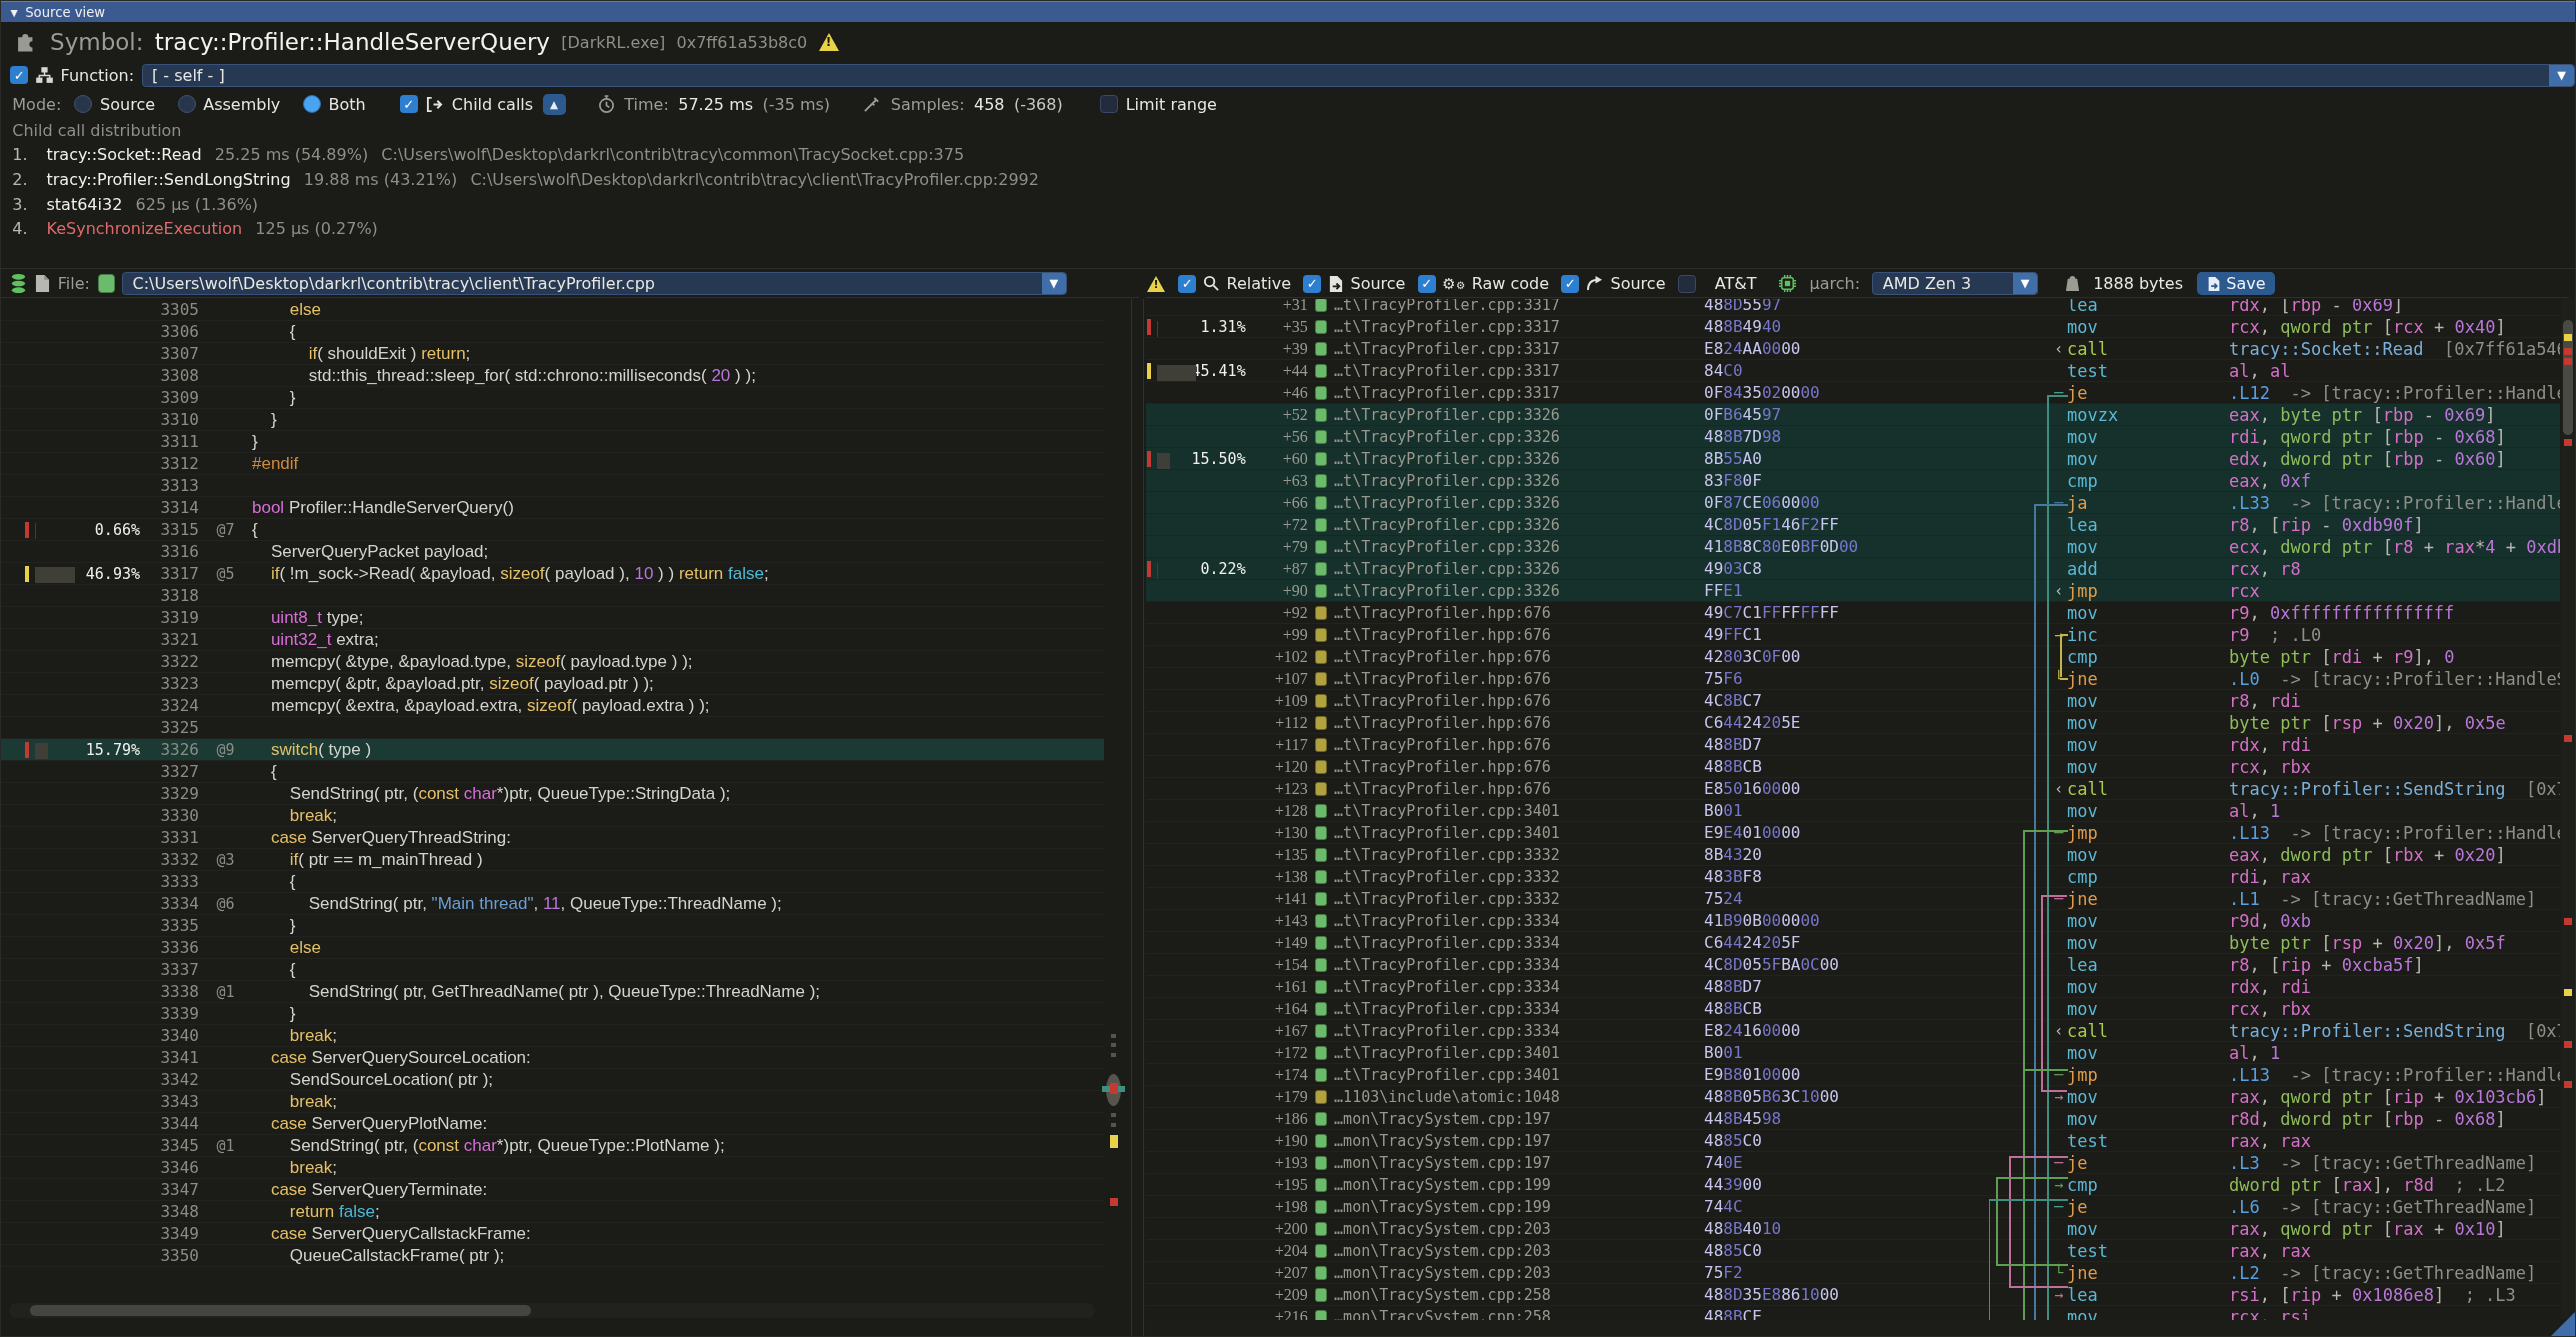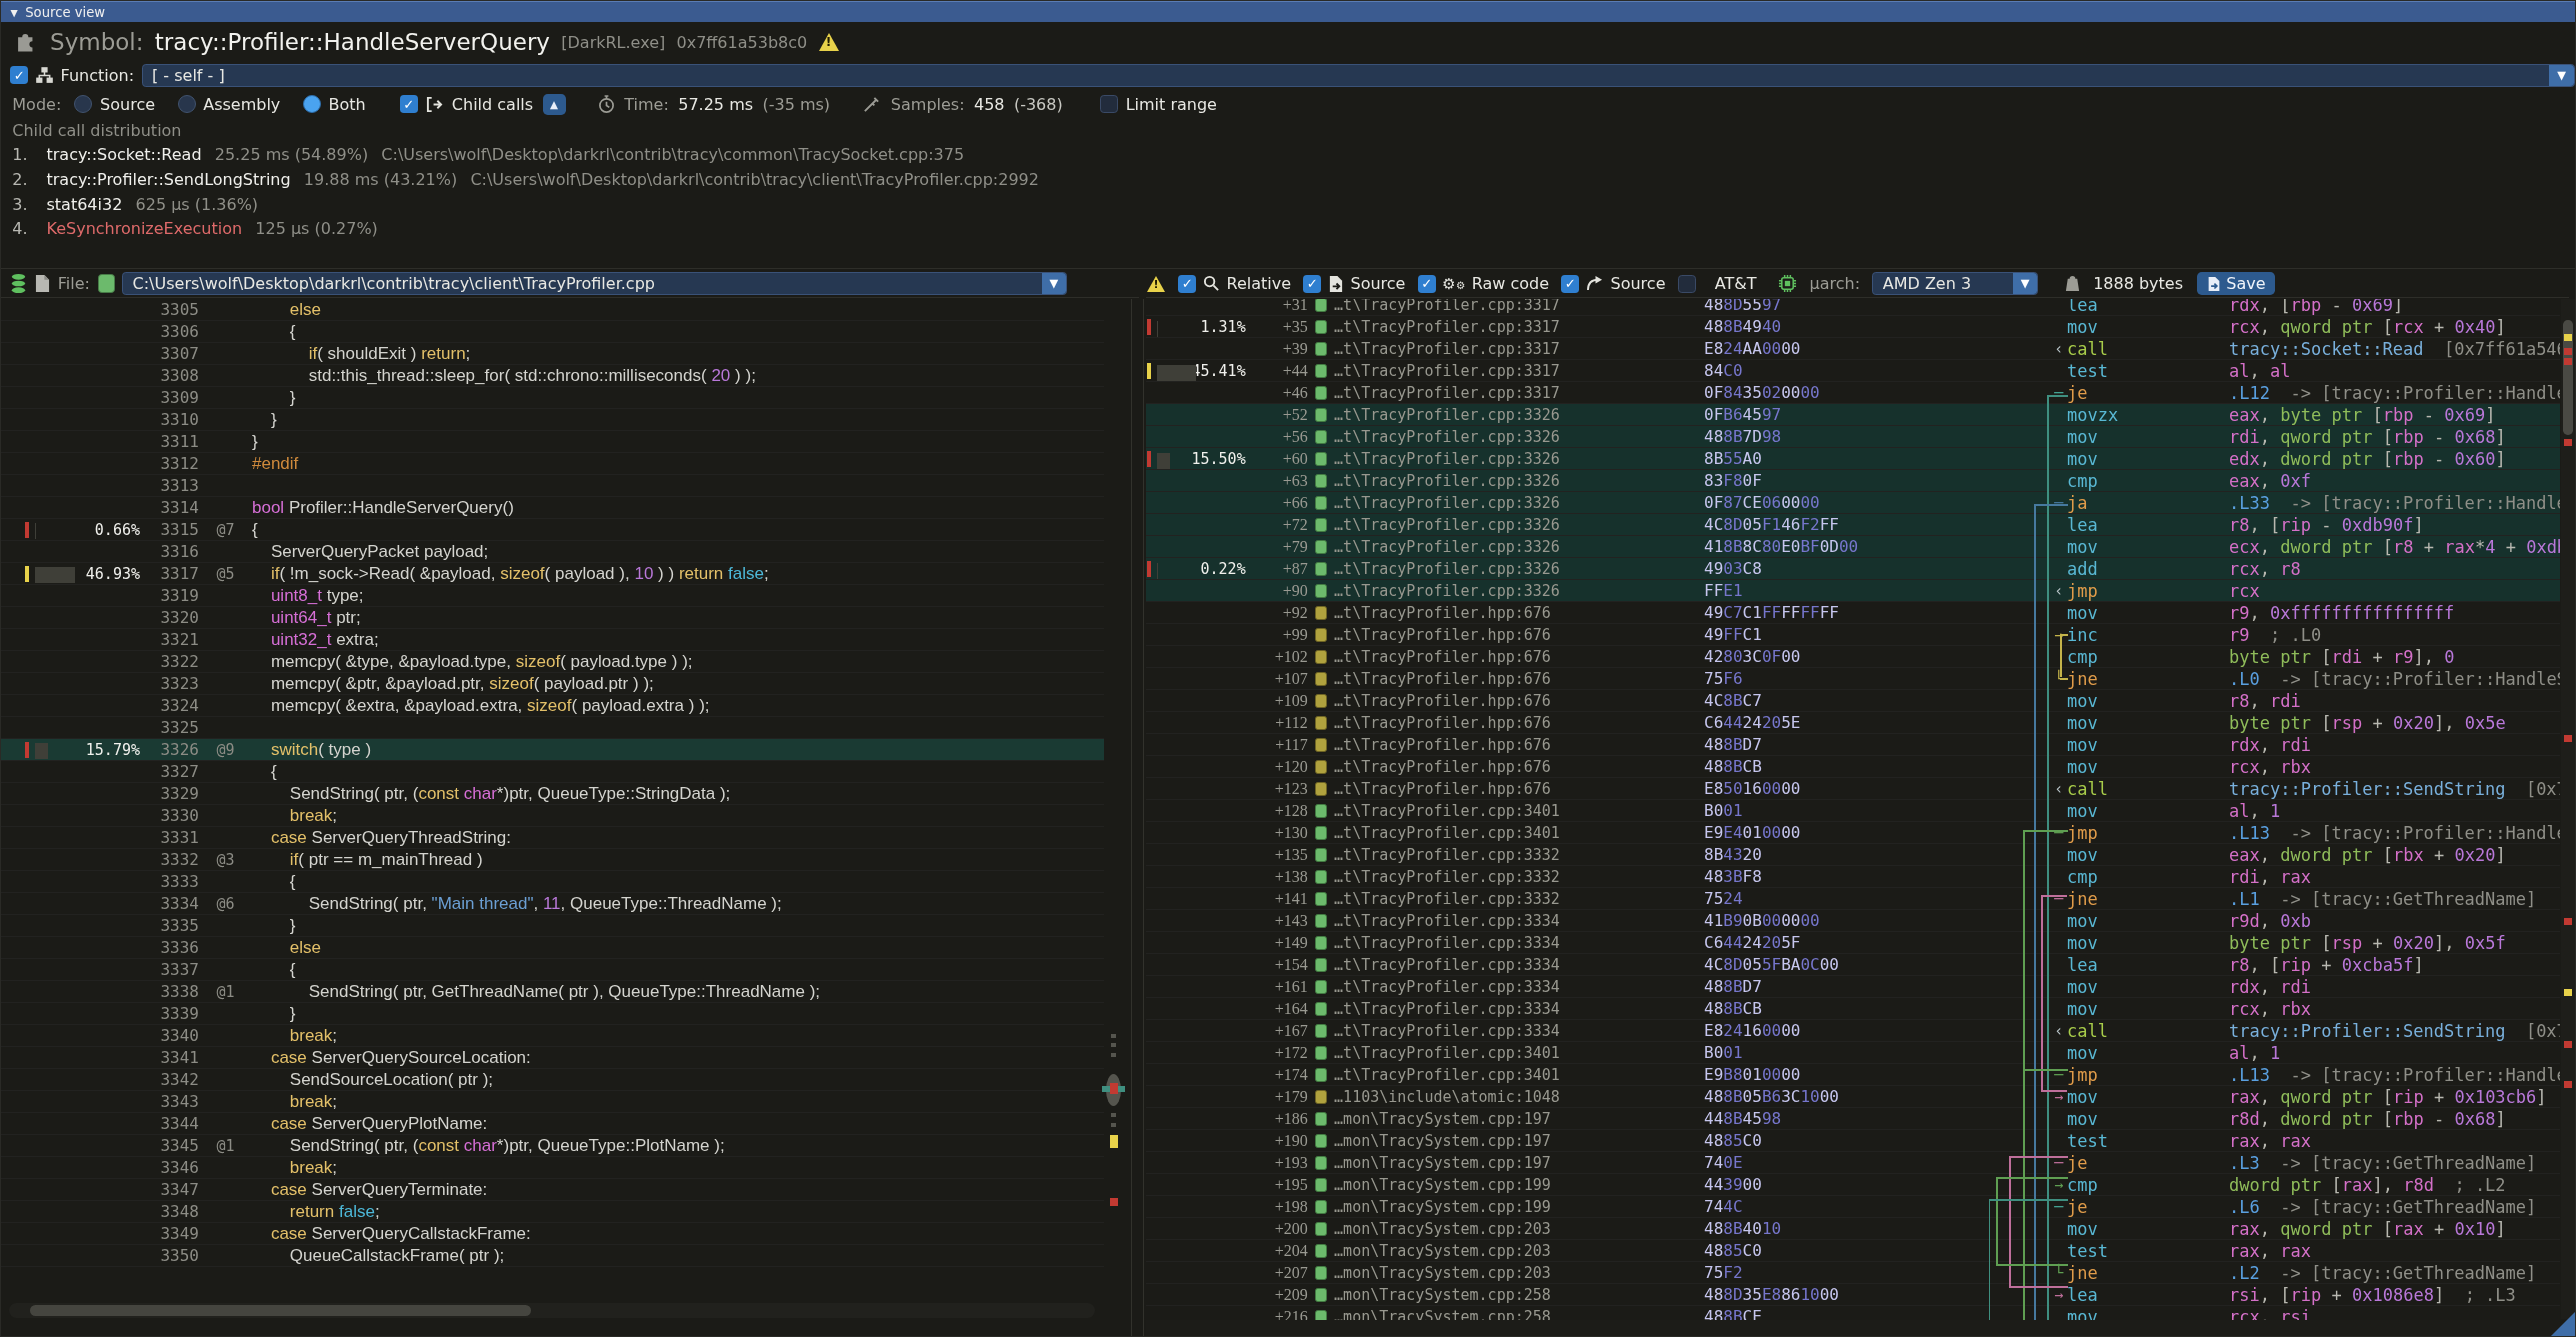"3318" div.srow { html: none -> <div><span></span><span></span><span>3318</span><span></span><span></span></div> }
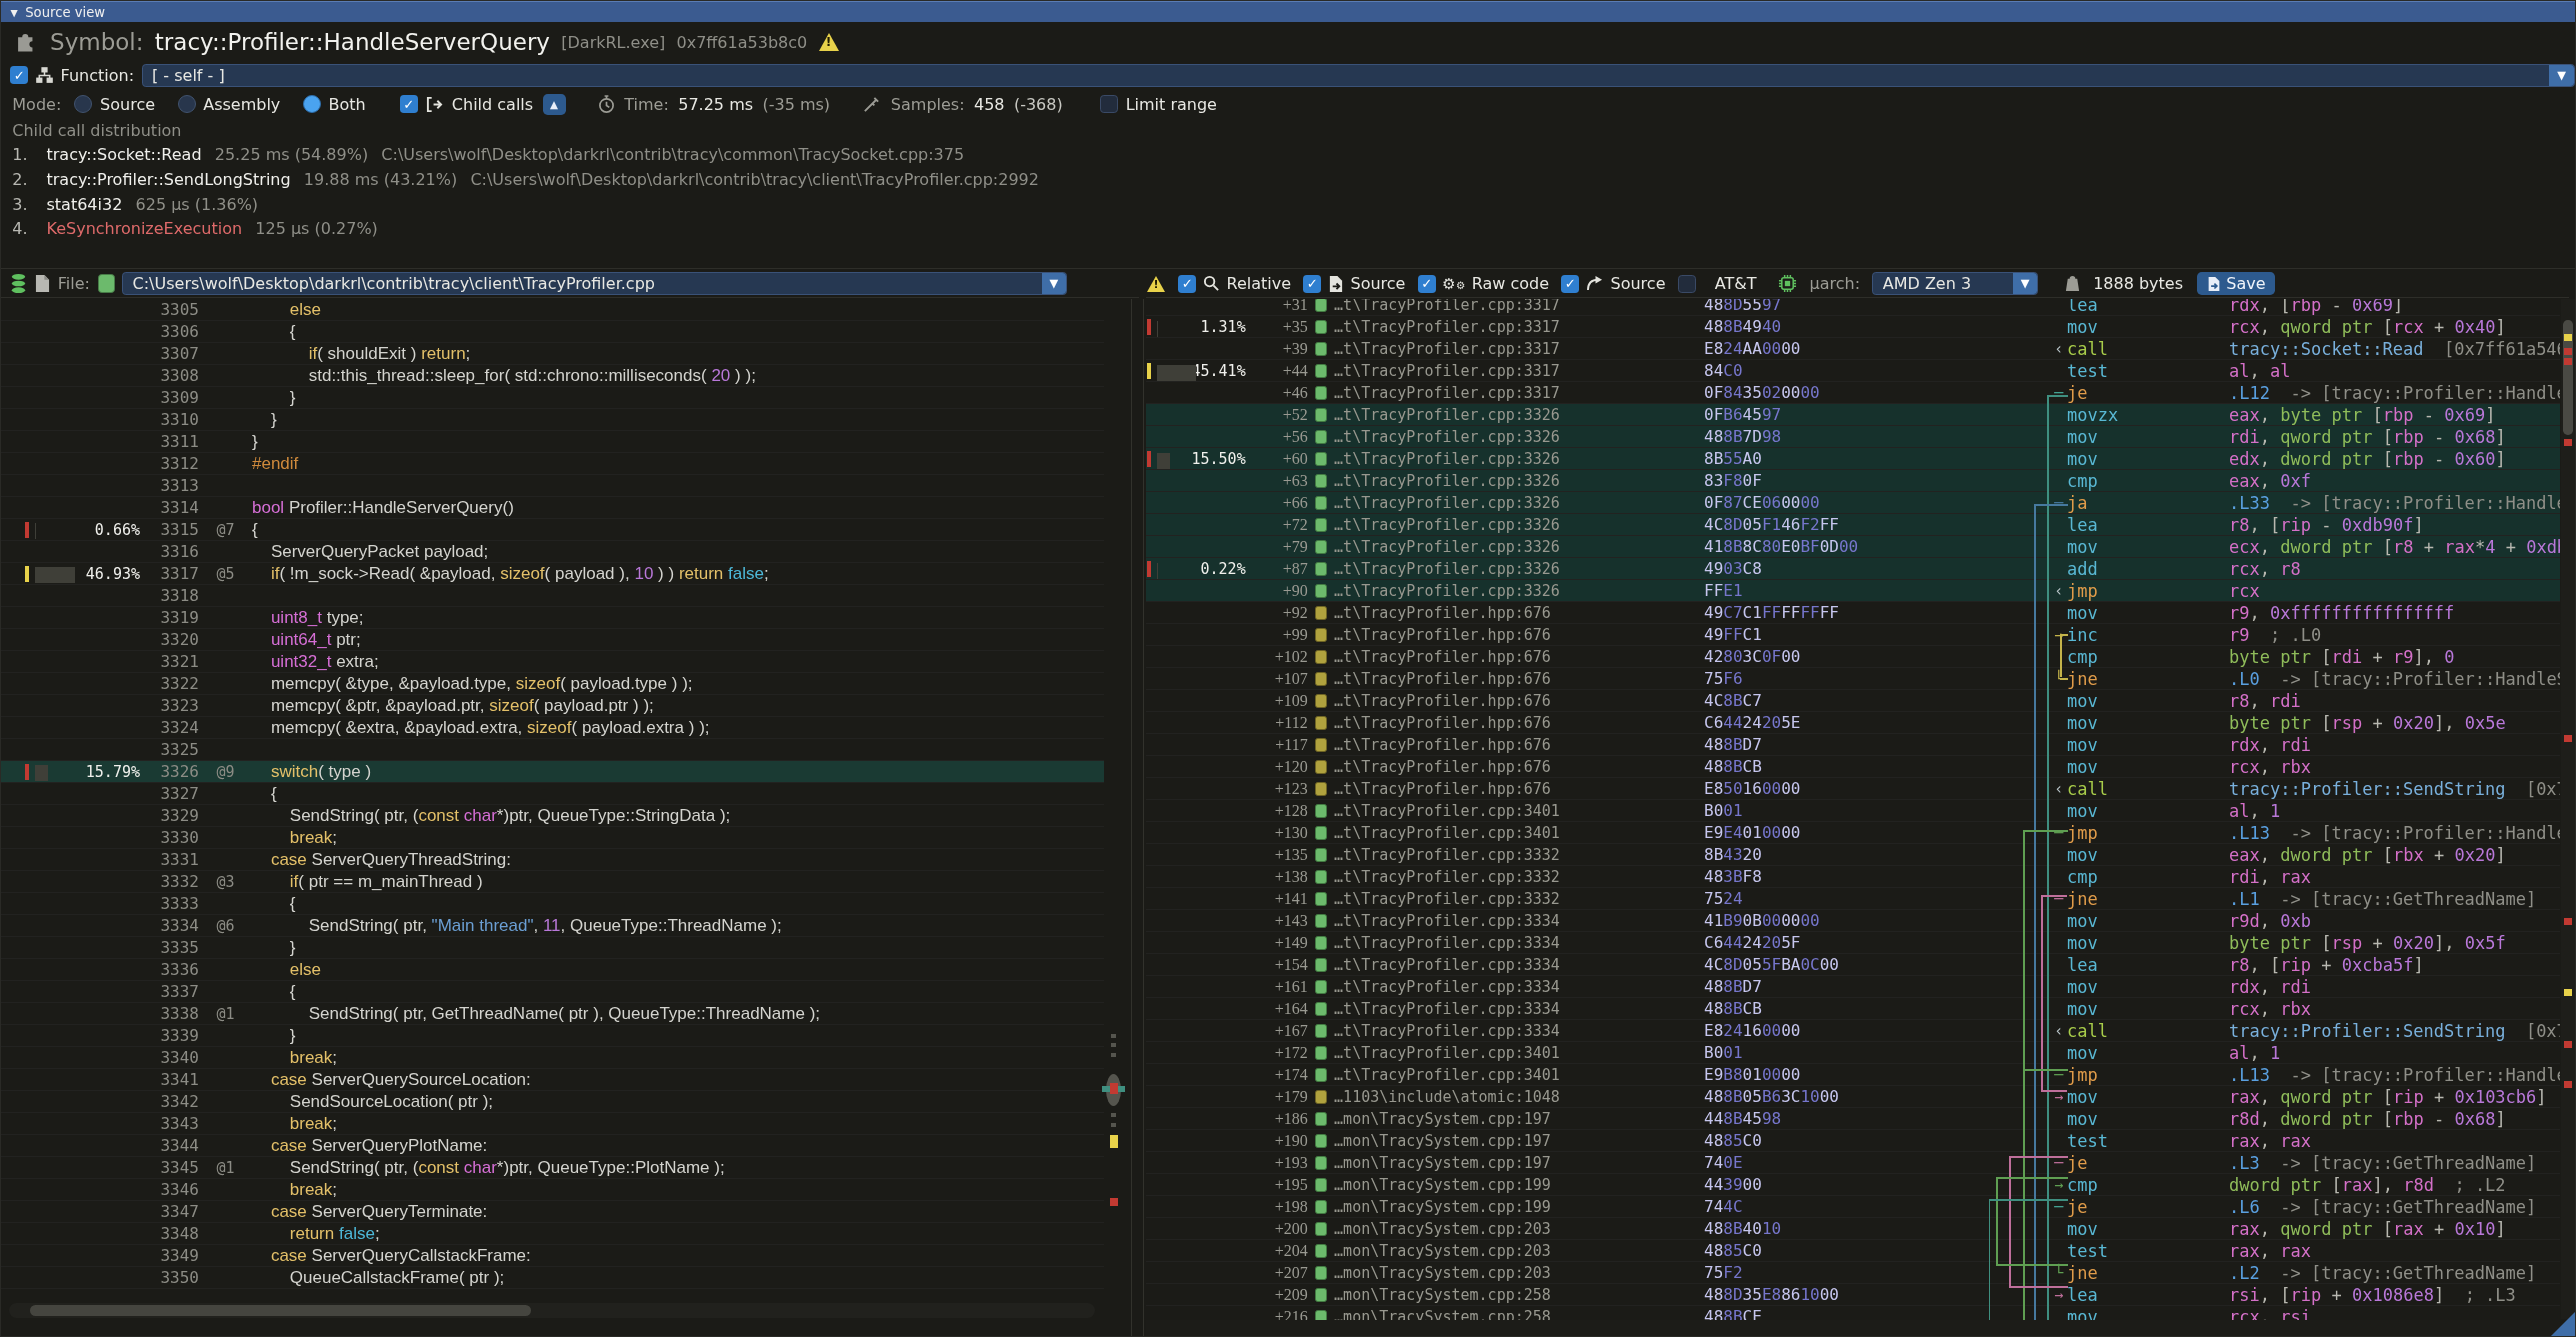"3320" div.srow { html: <div><span></span><span></span><span>3320</span><span></span><span><span> </span><span>uint64_t</span><span> </span><span>ptr</span><span>;</span></span></div> -> none }
